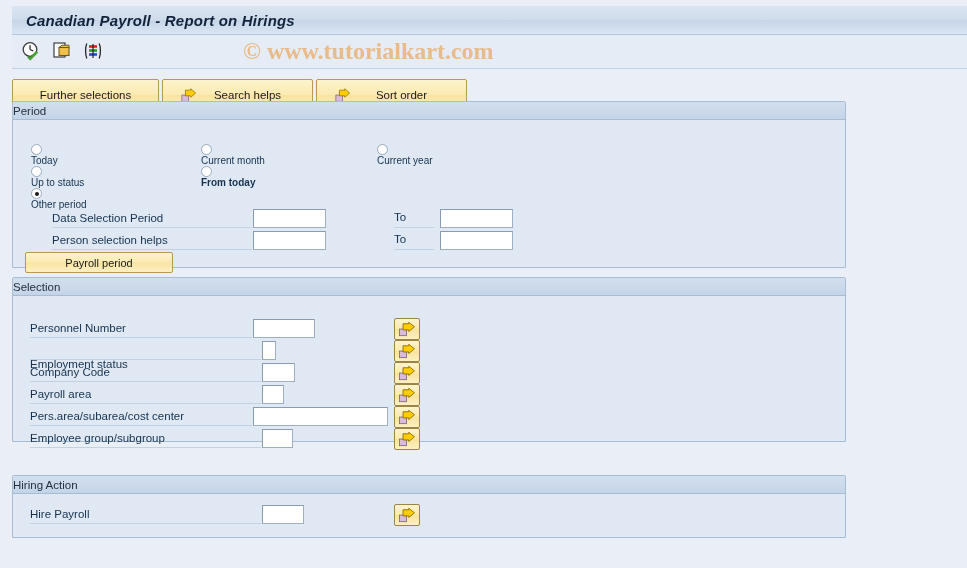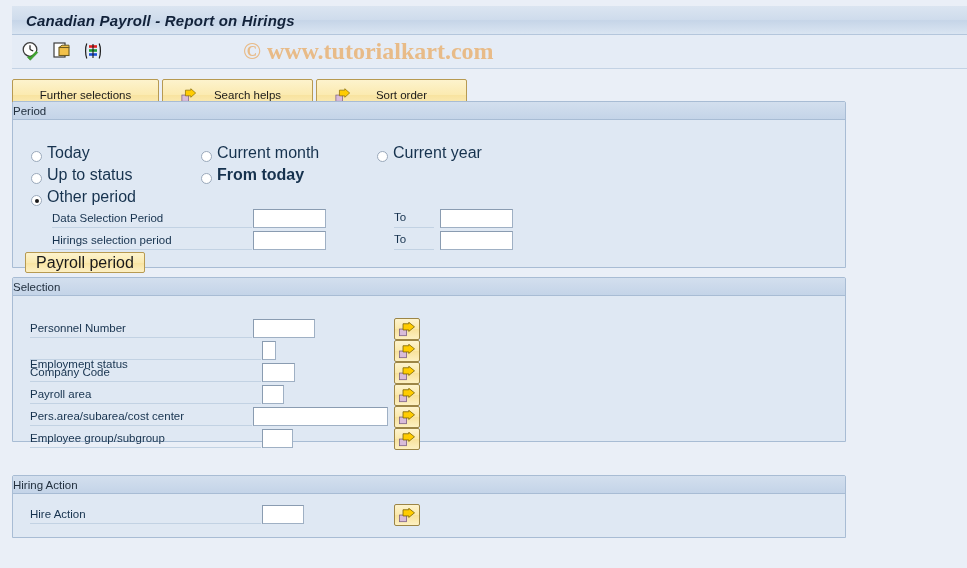"Today" .radio-row { align-items: flex-end -> flex-start; flex-direction: none -> column; font-size: 16px -> 10px }
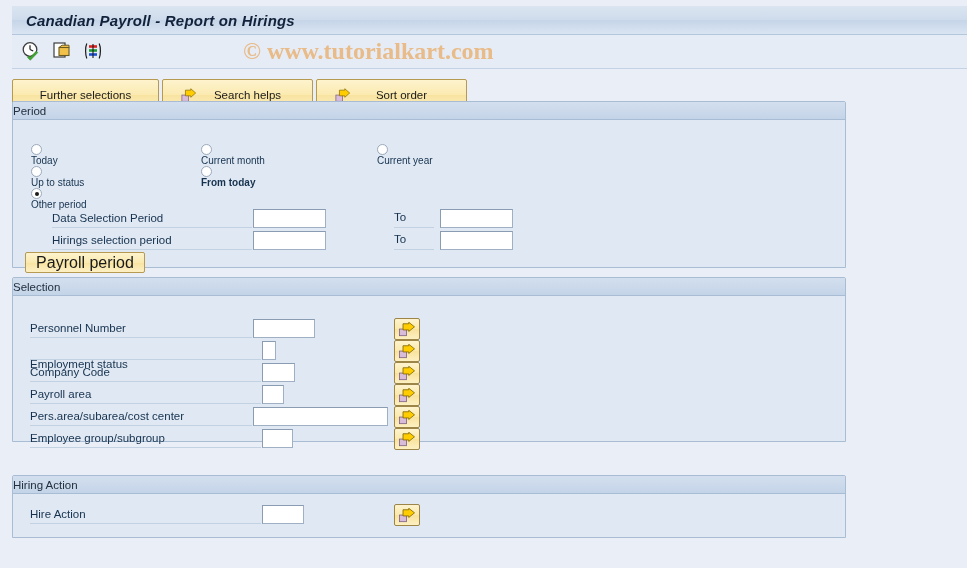"Hirings selection period" div.fld-label { text: Hirings selection period -> Person selection helps }
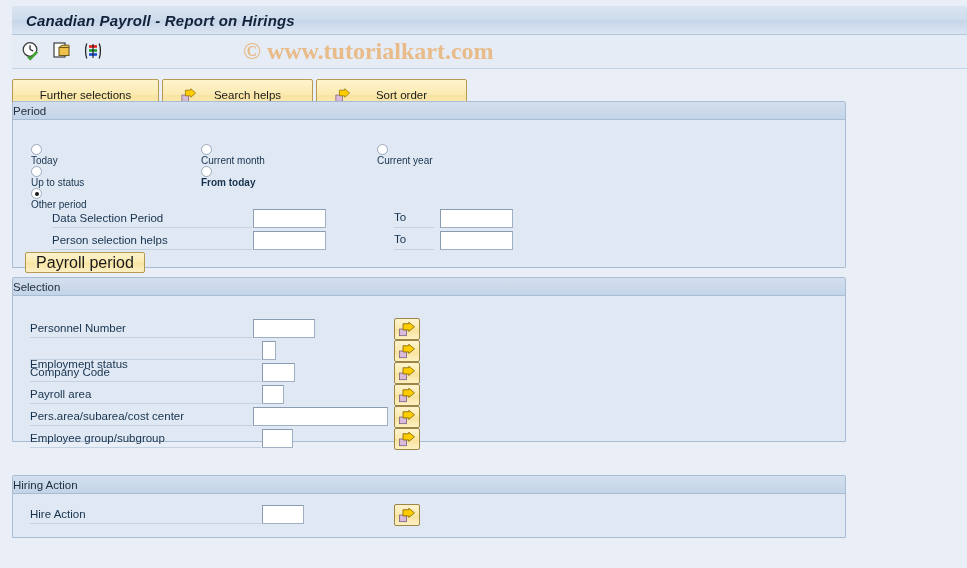"Payroll period" .payroll-btn { font-size: 16px -> 11px; width: 120px -> 148px }
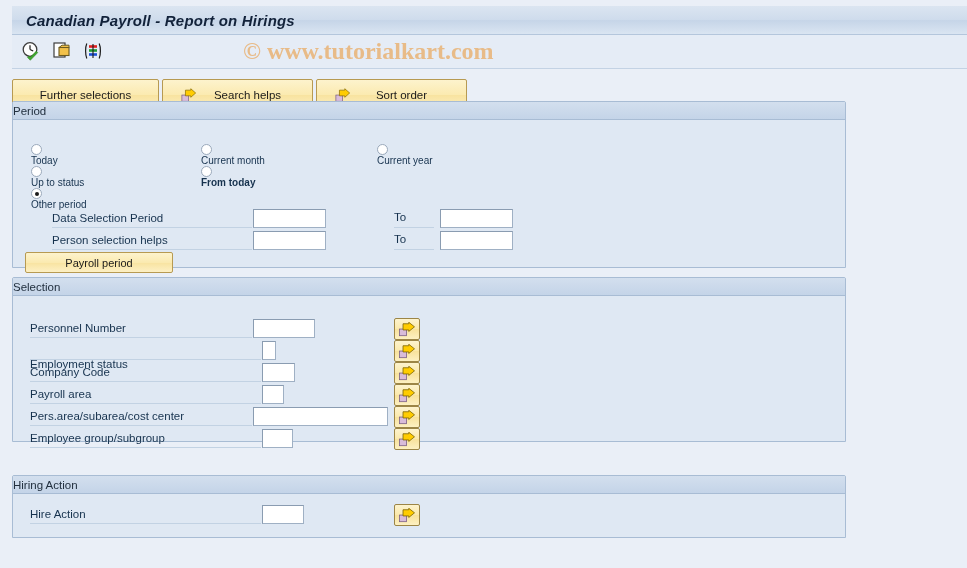"Hire Action" div.fld-label { text: Action -> Payroll }
